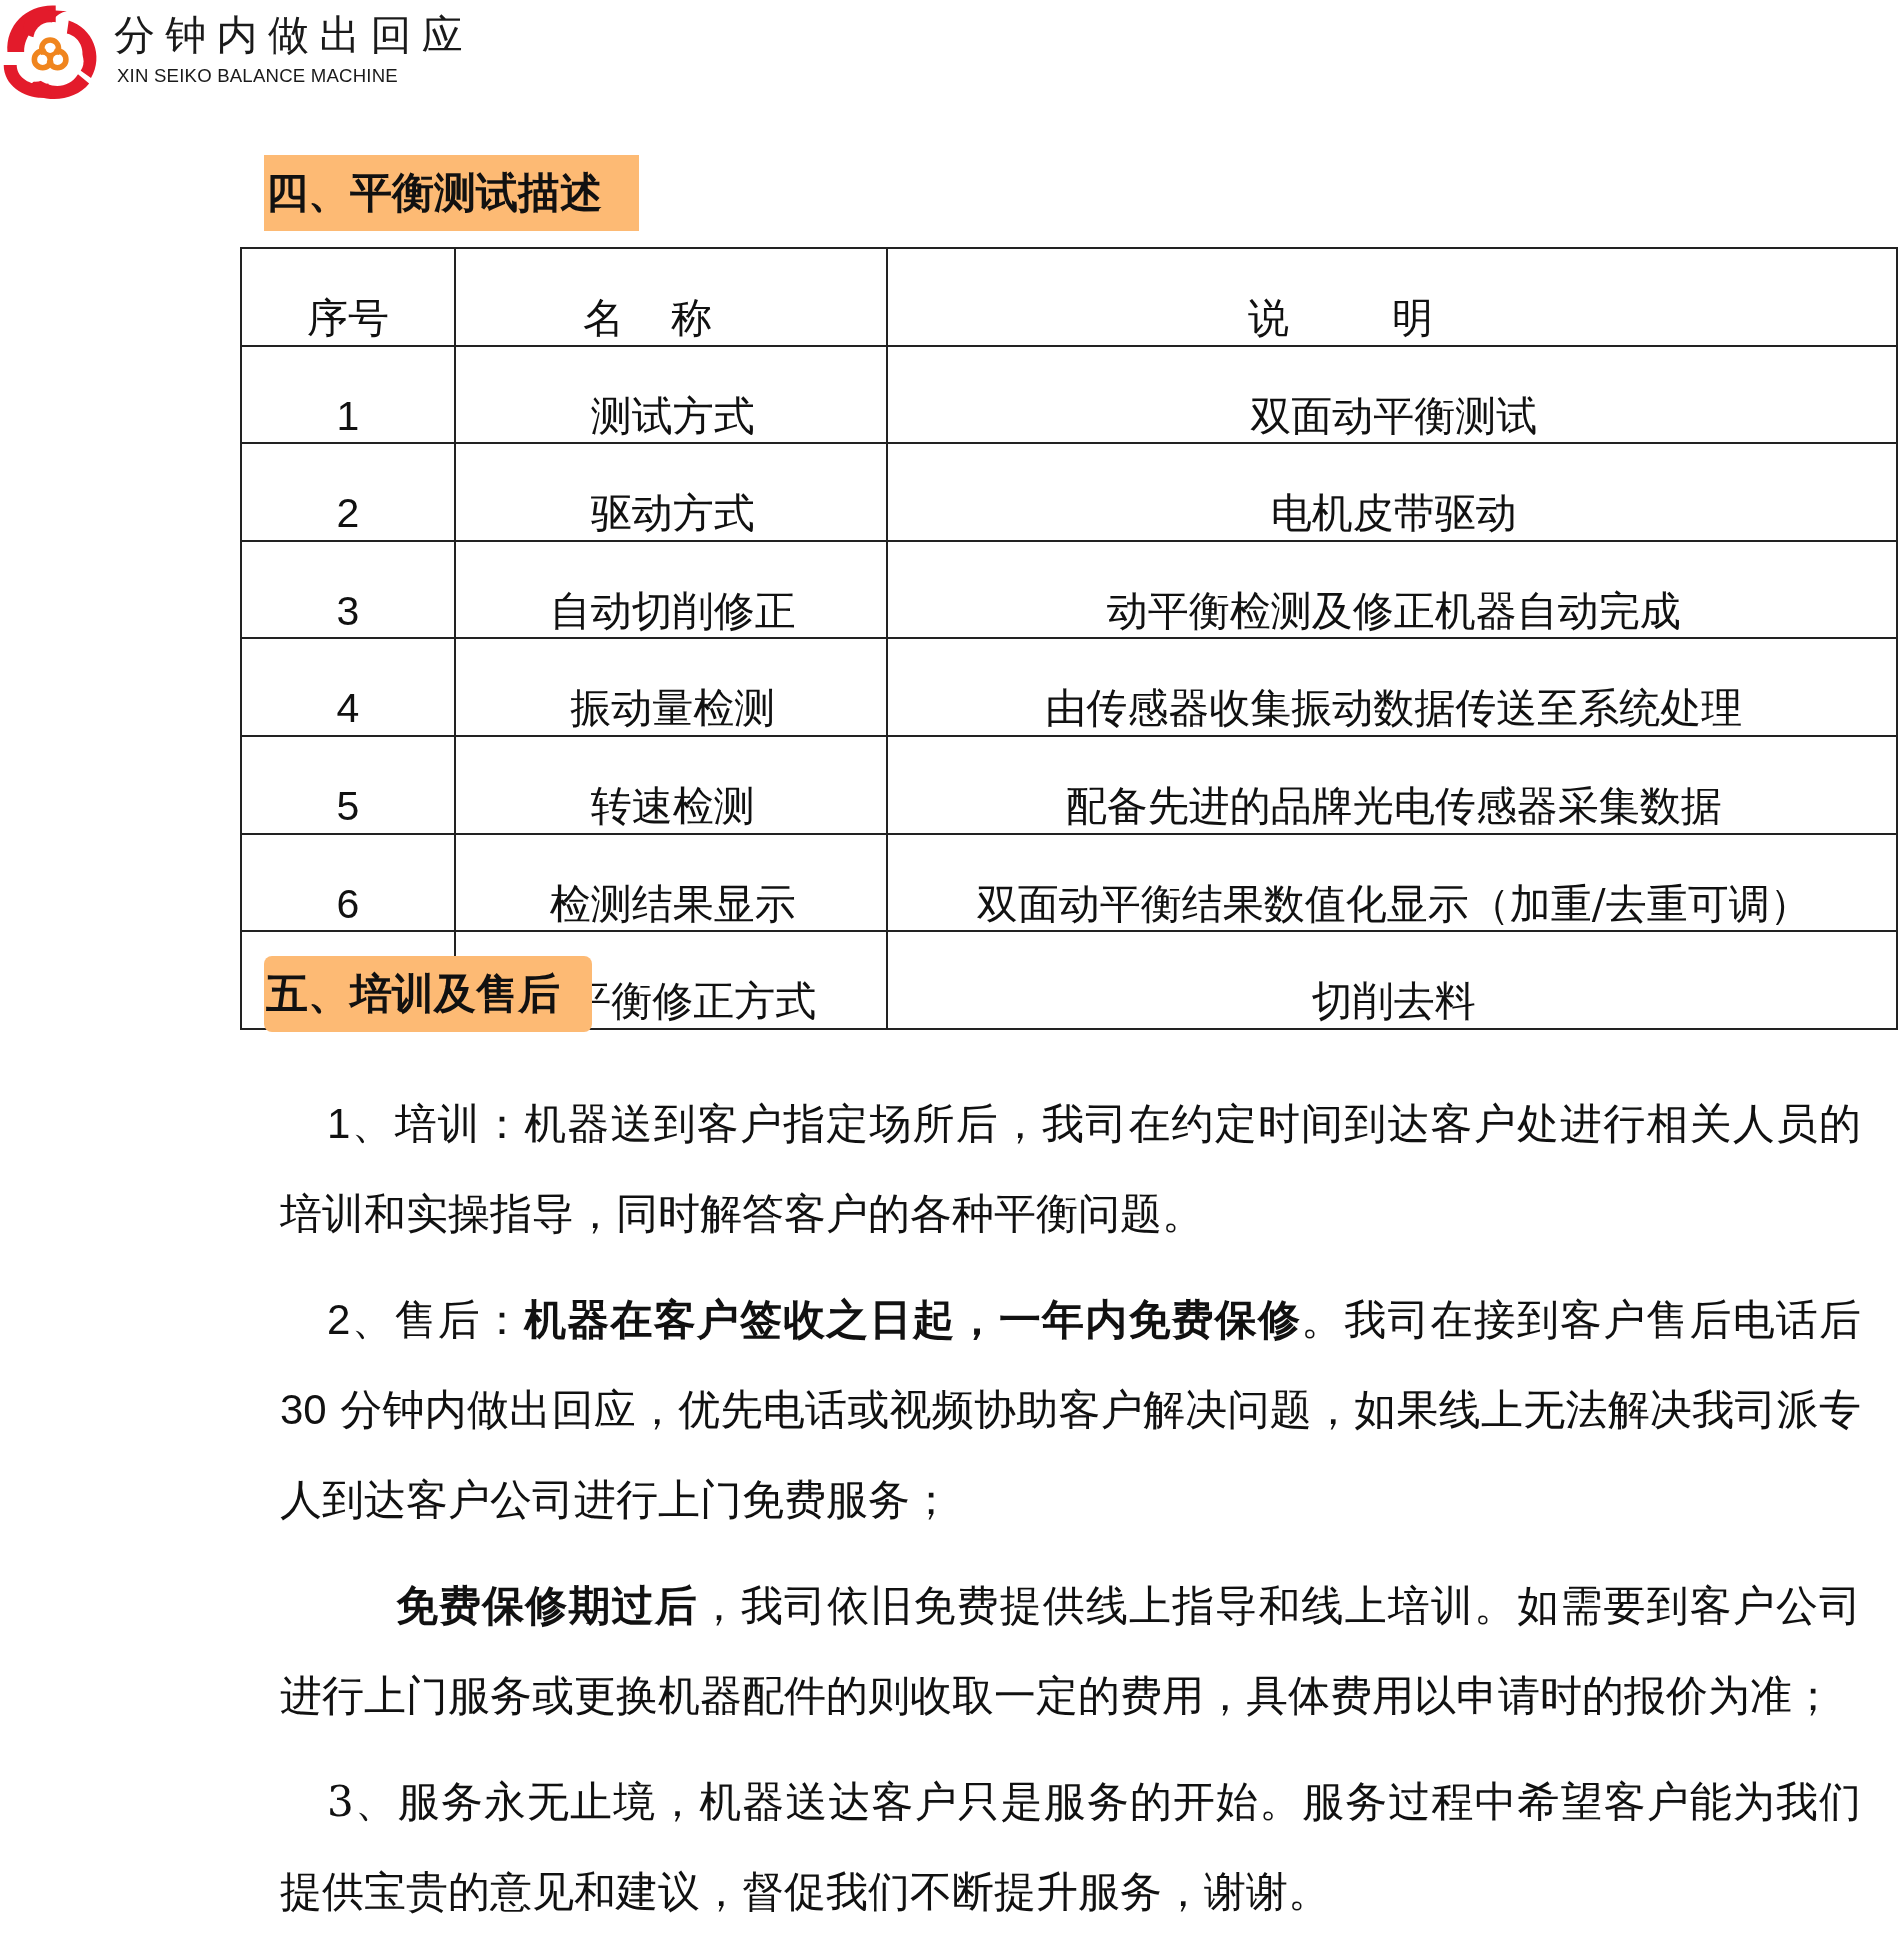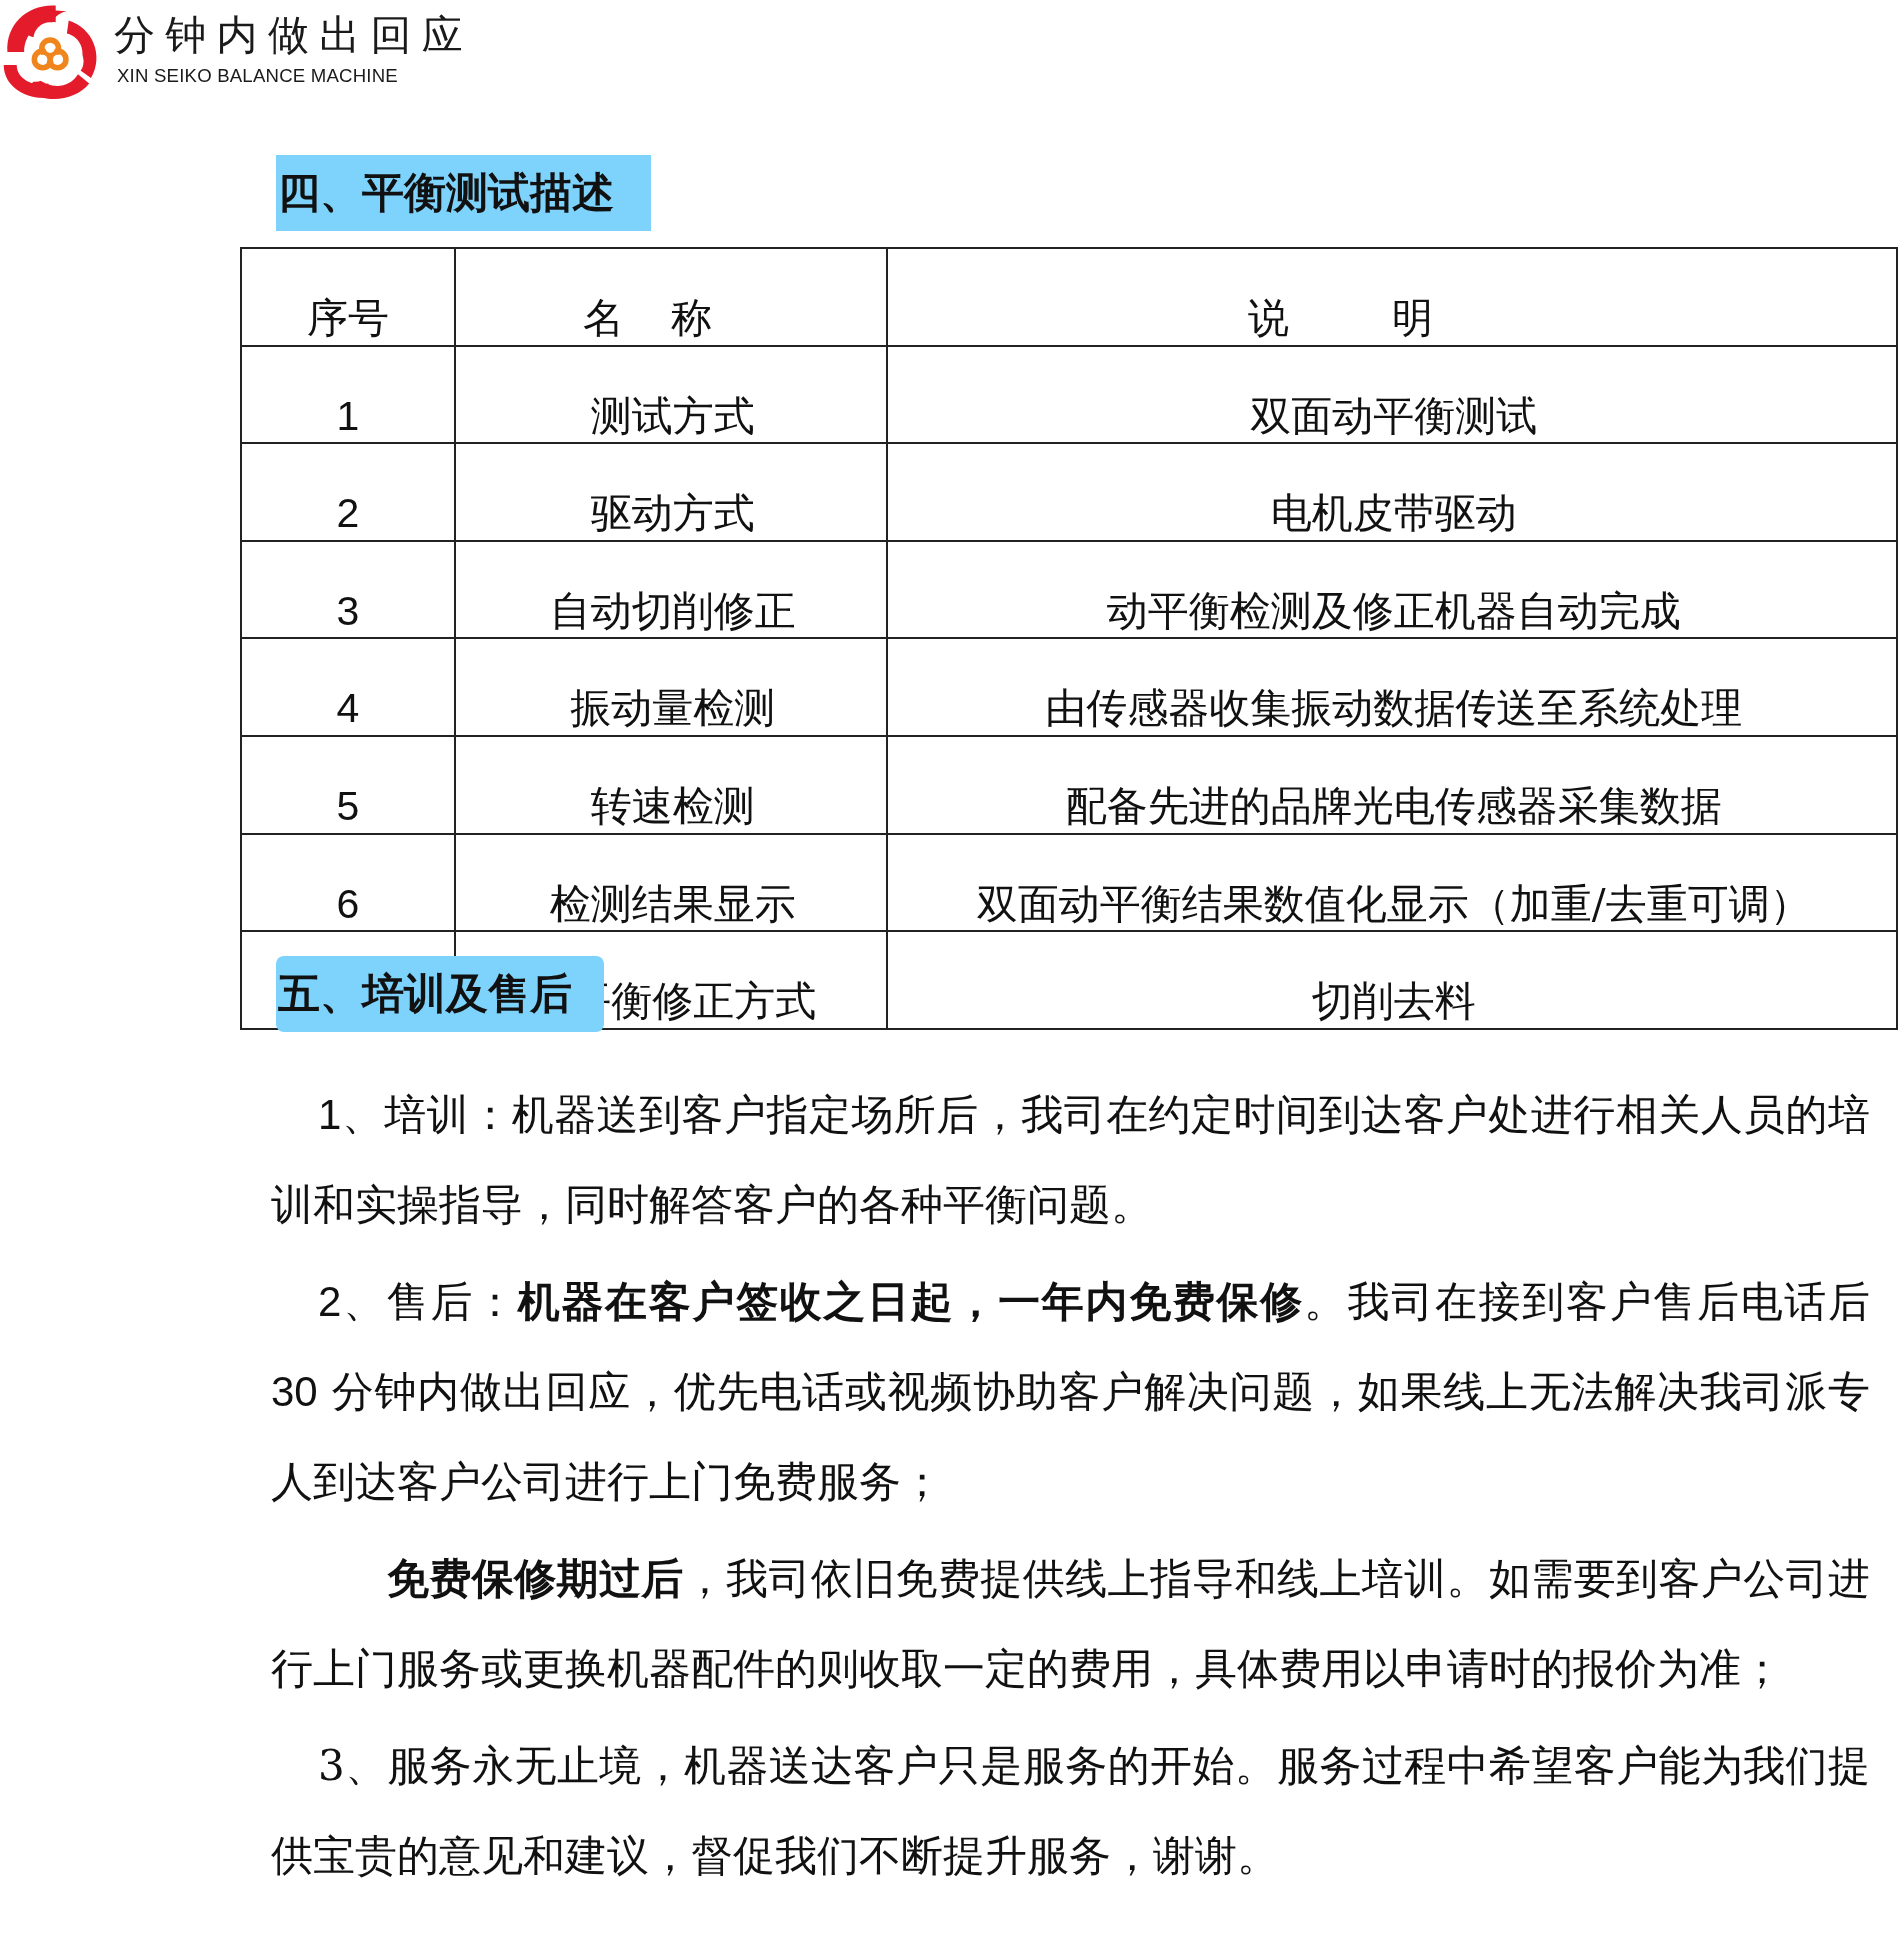"四、平衡测试描述" .heading { background: #7dd3fc -> #fdba74; left: 276px -> 264px }
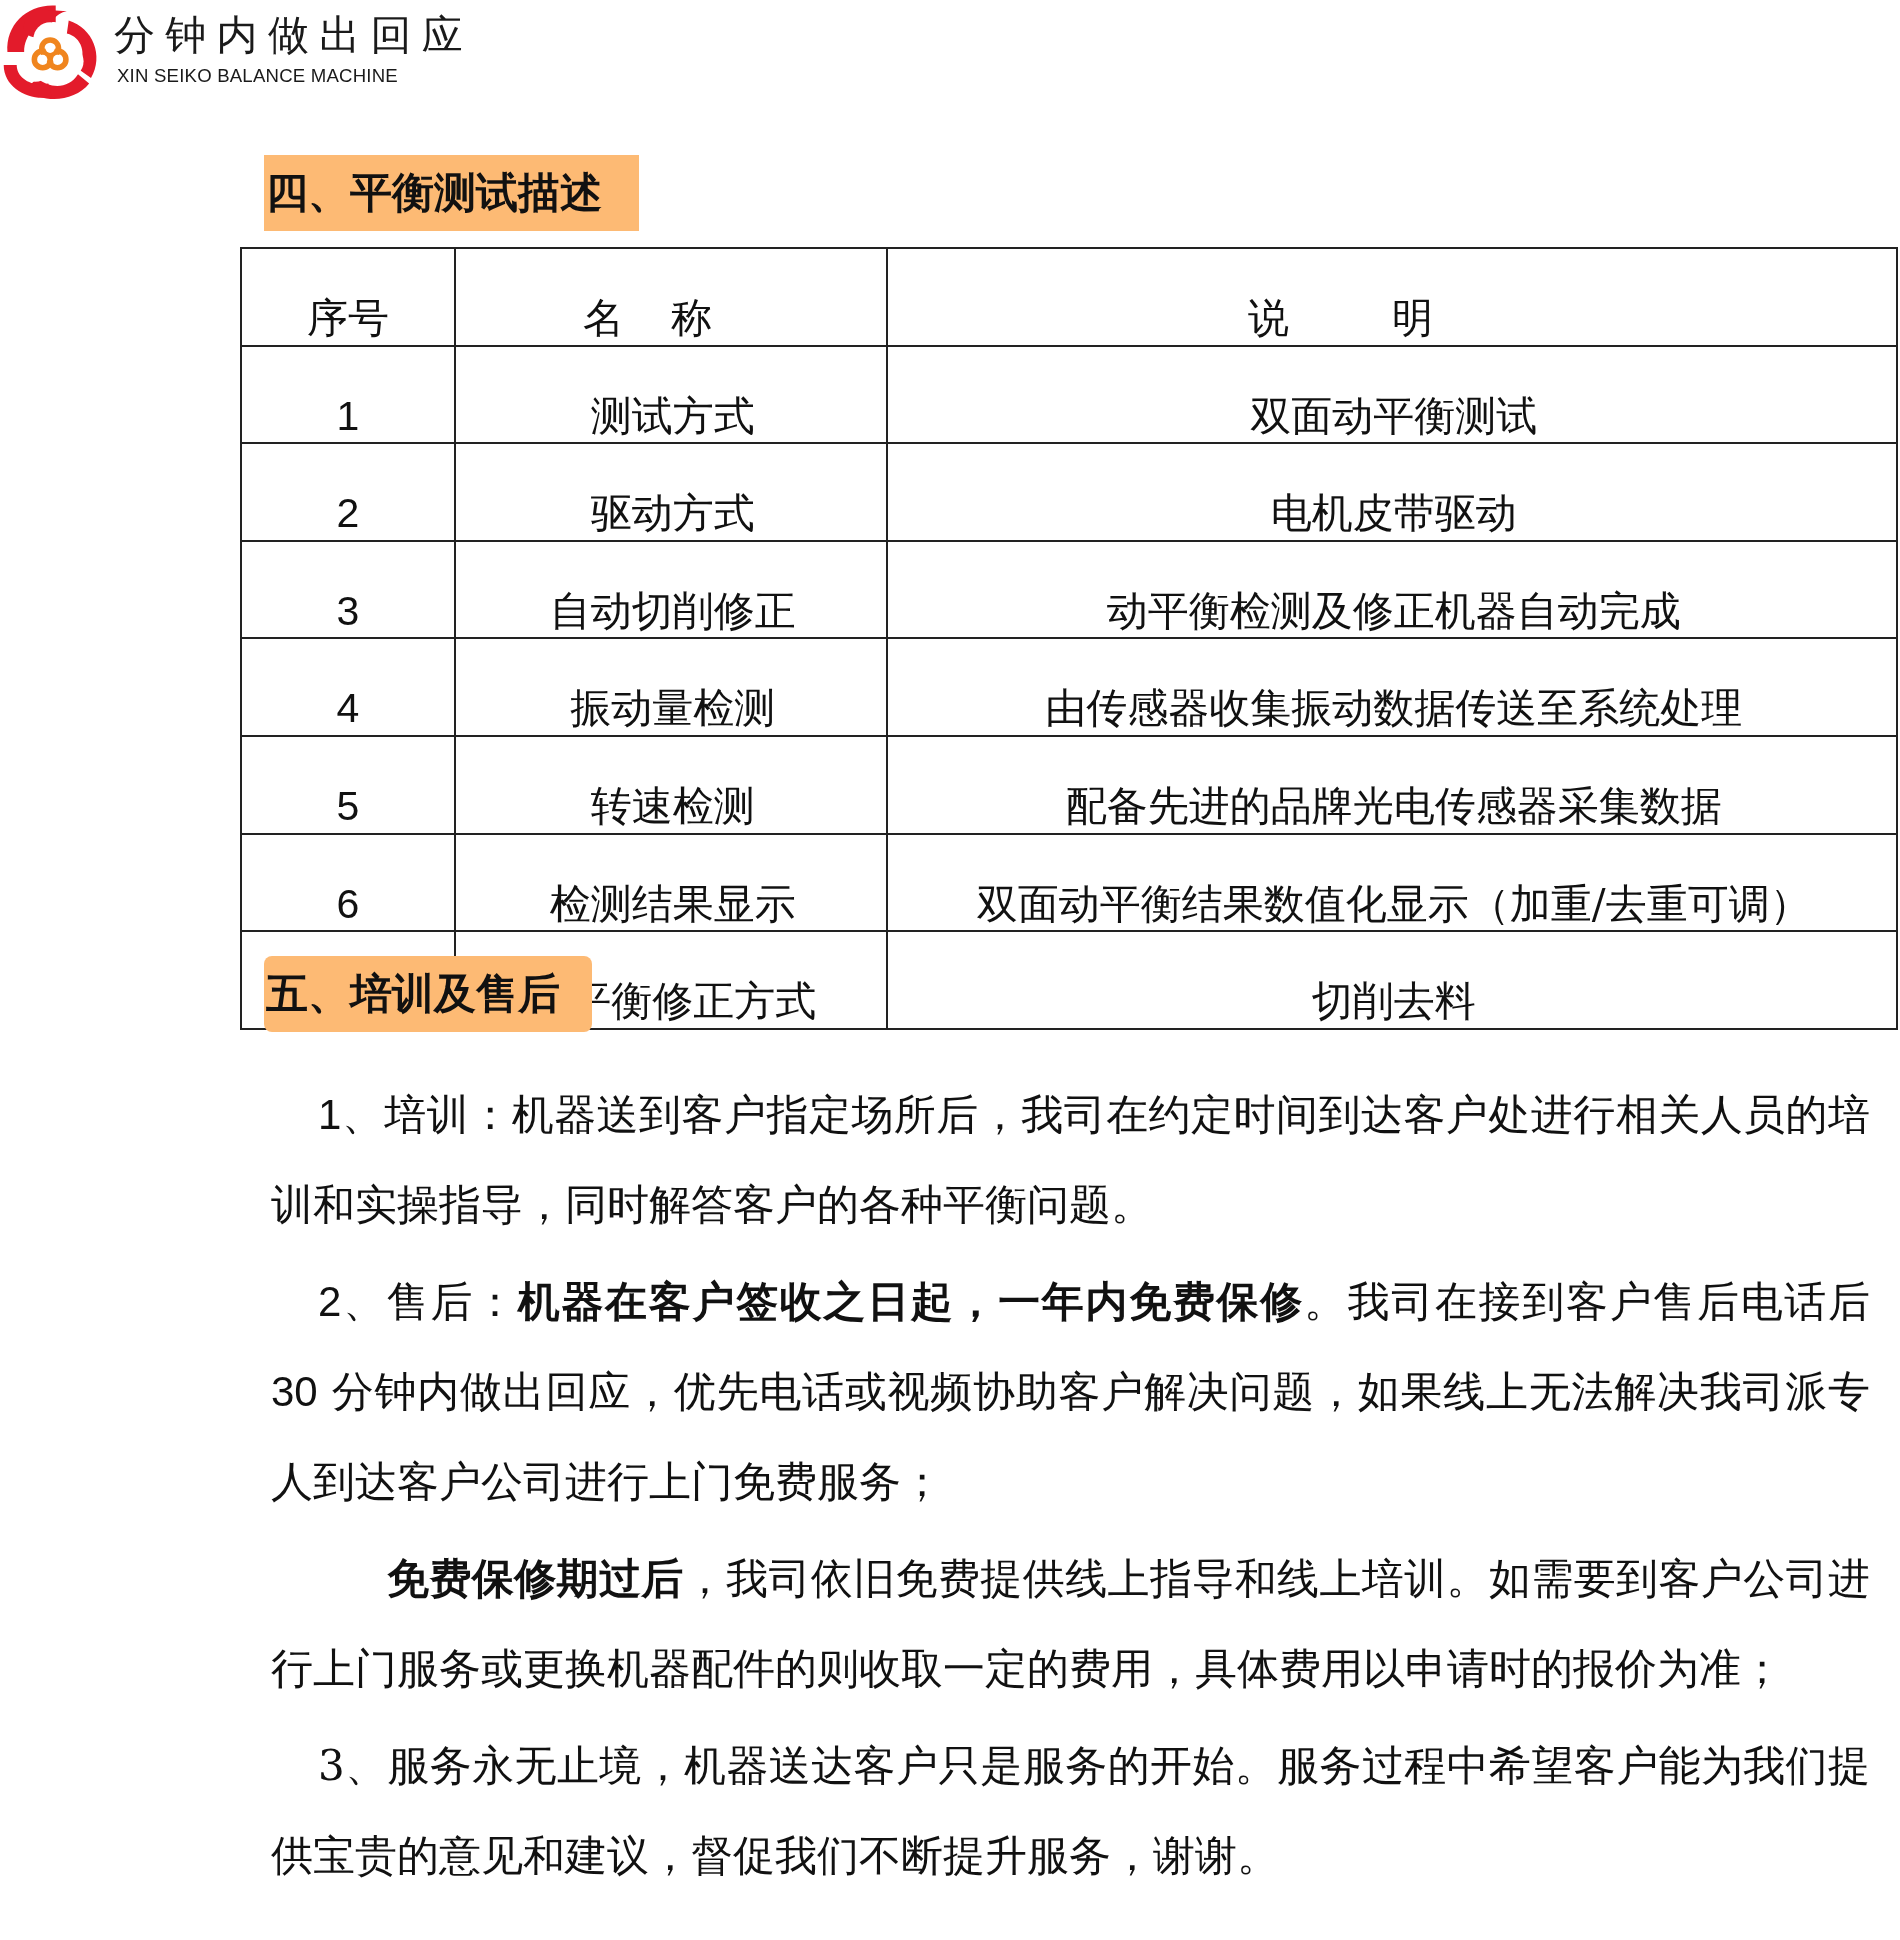"1、培训：机器送到客户指定场所后，我司在约定时间到达客户处进行相关人员的培训和实" .body p { margin: 7px -> 16px }
